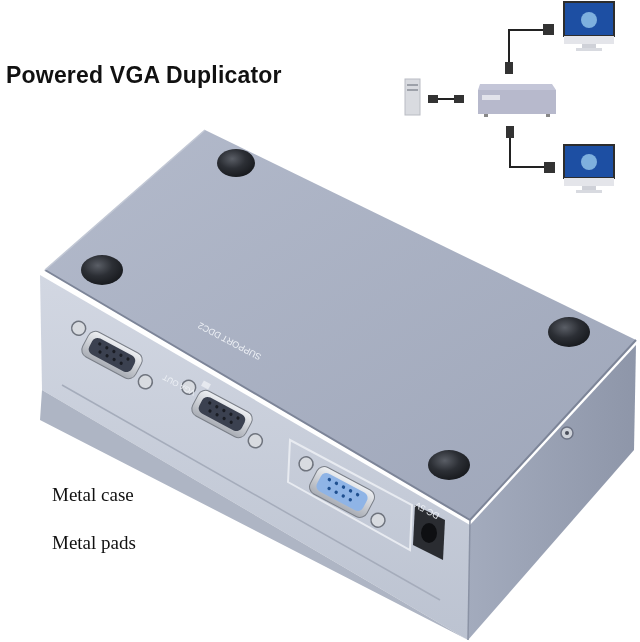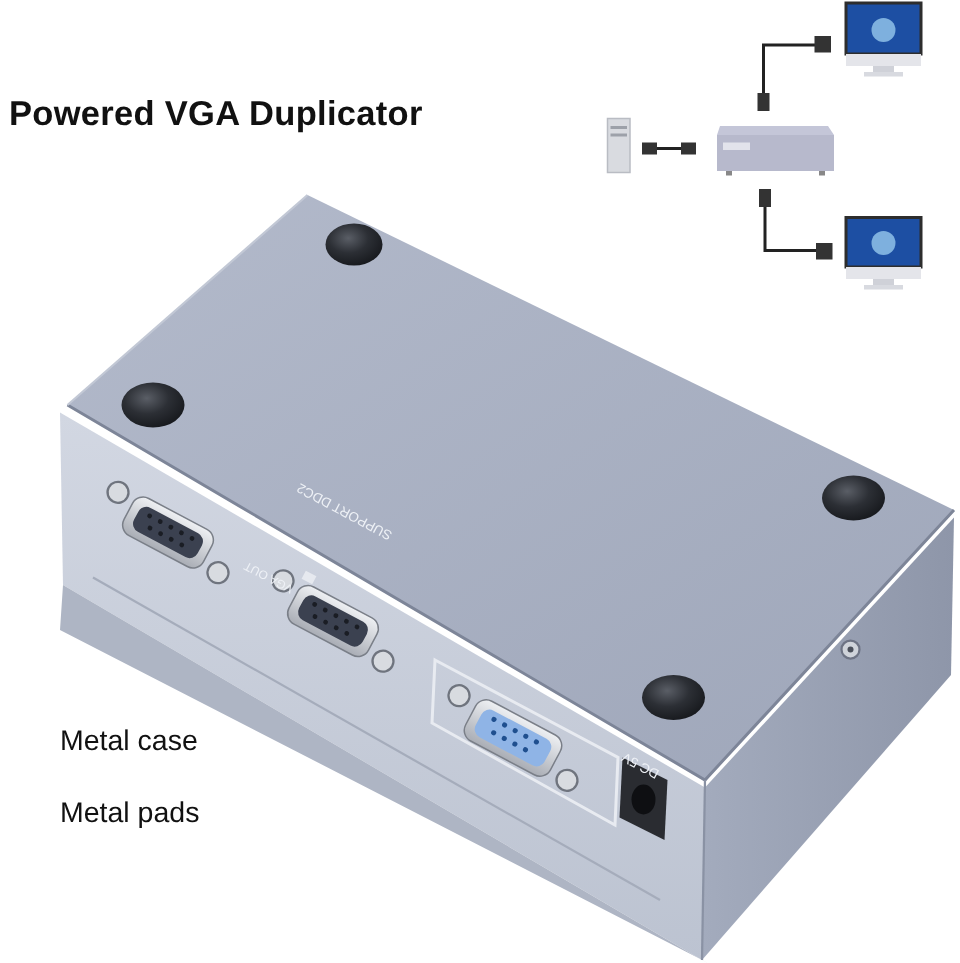"Metal case" .feature { font-family: none -> Liberation Serif, serif; left: 40px -> 52px }
